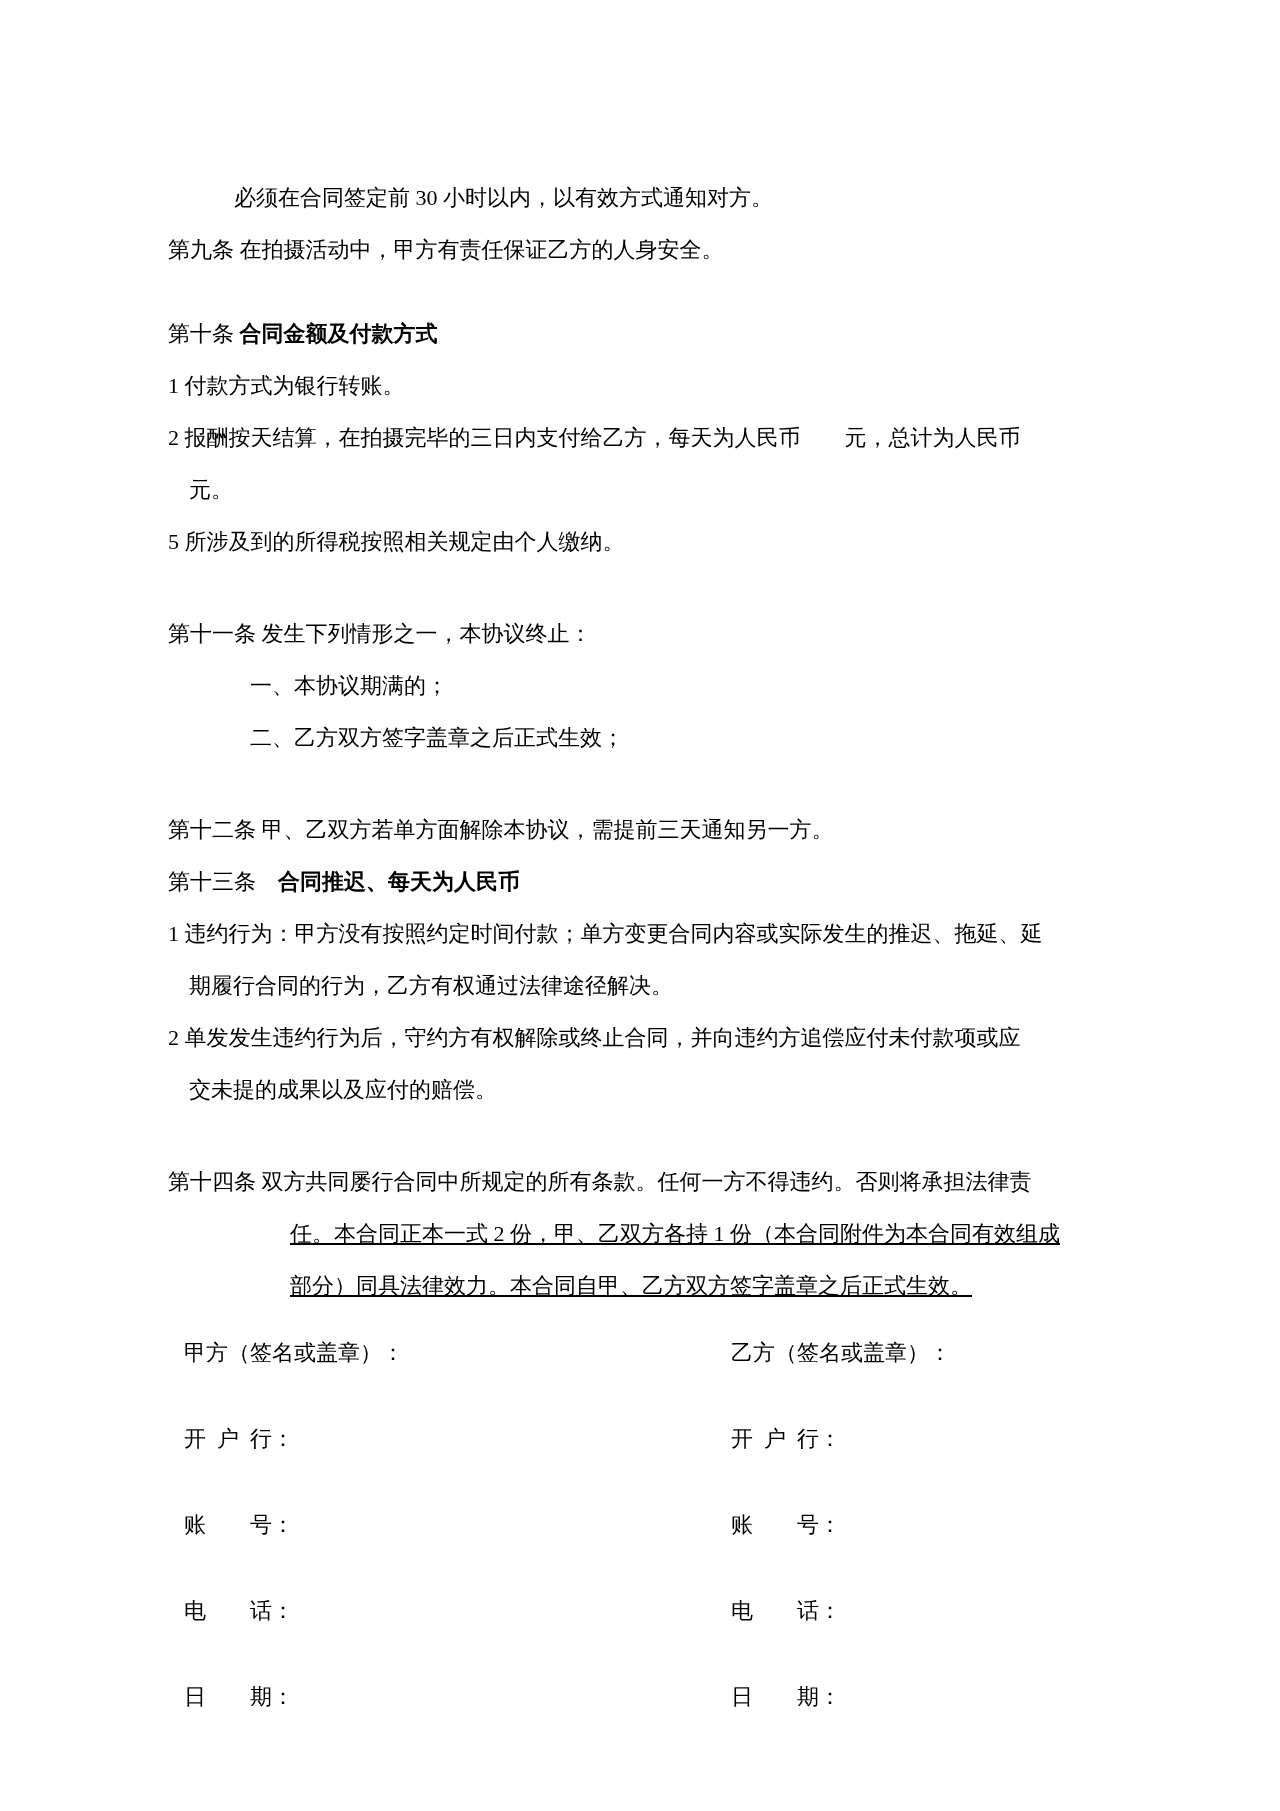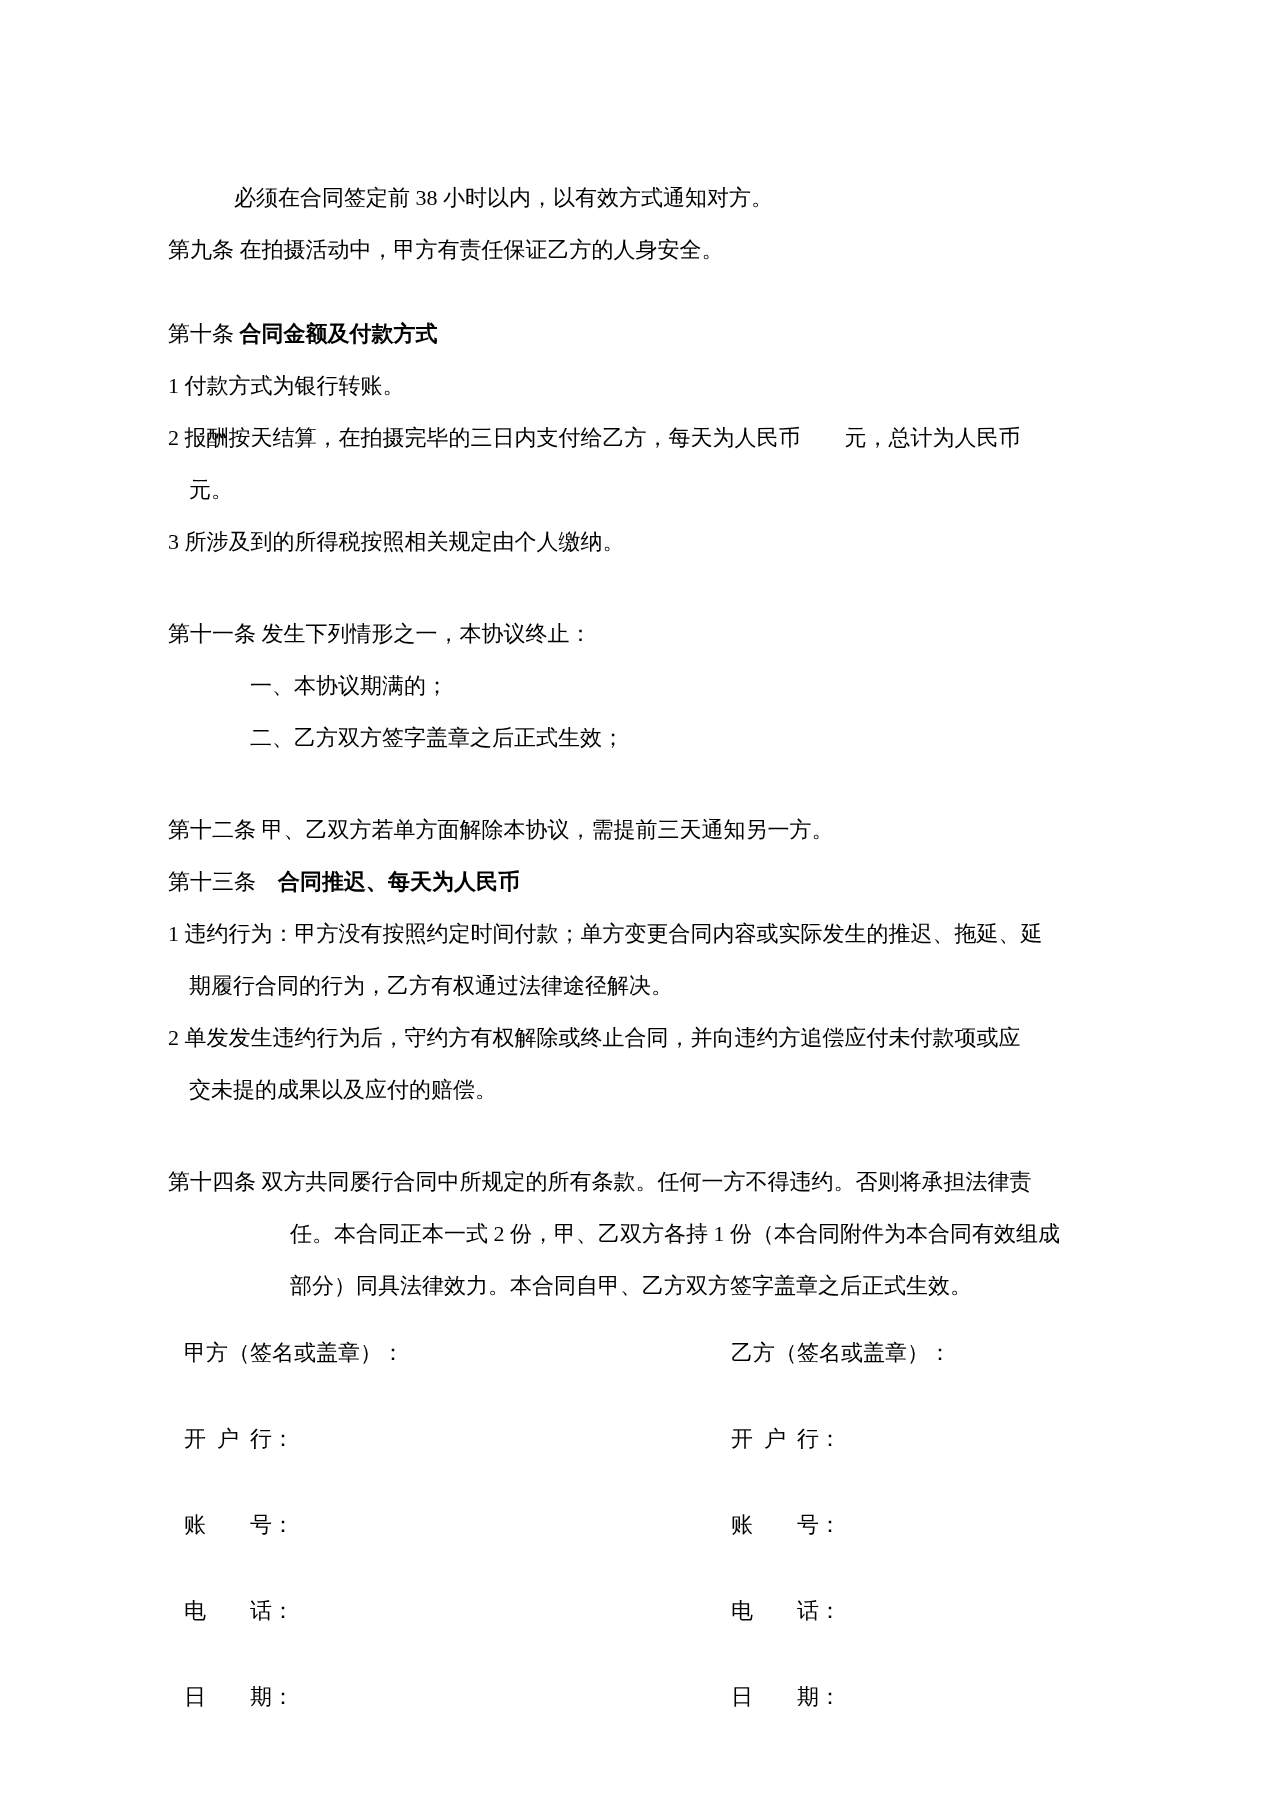"必须在合同签定前 38 小时以内，以有效方式通知对方。" p.line { text: 38 -> 30 }
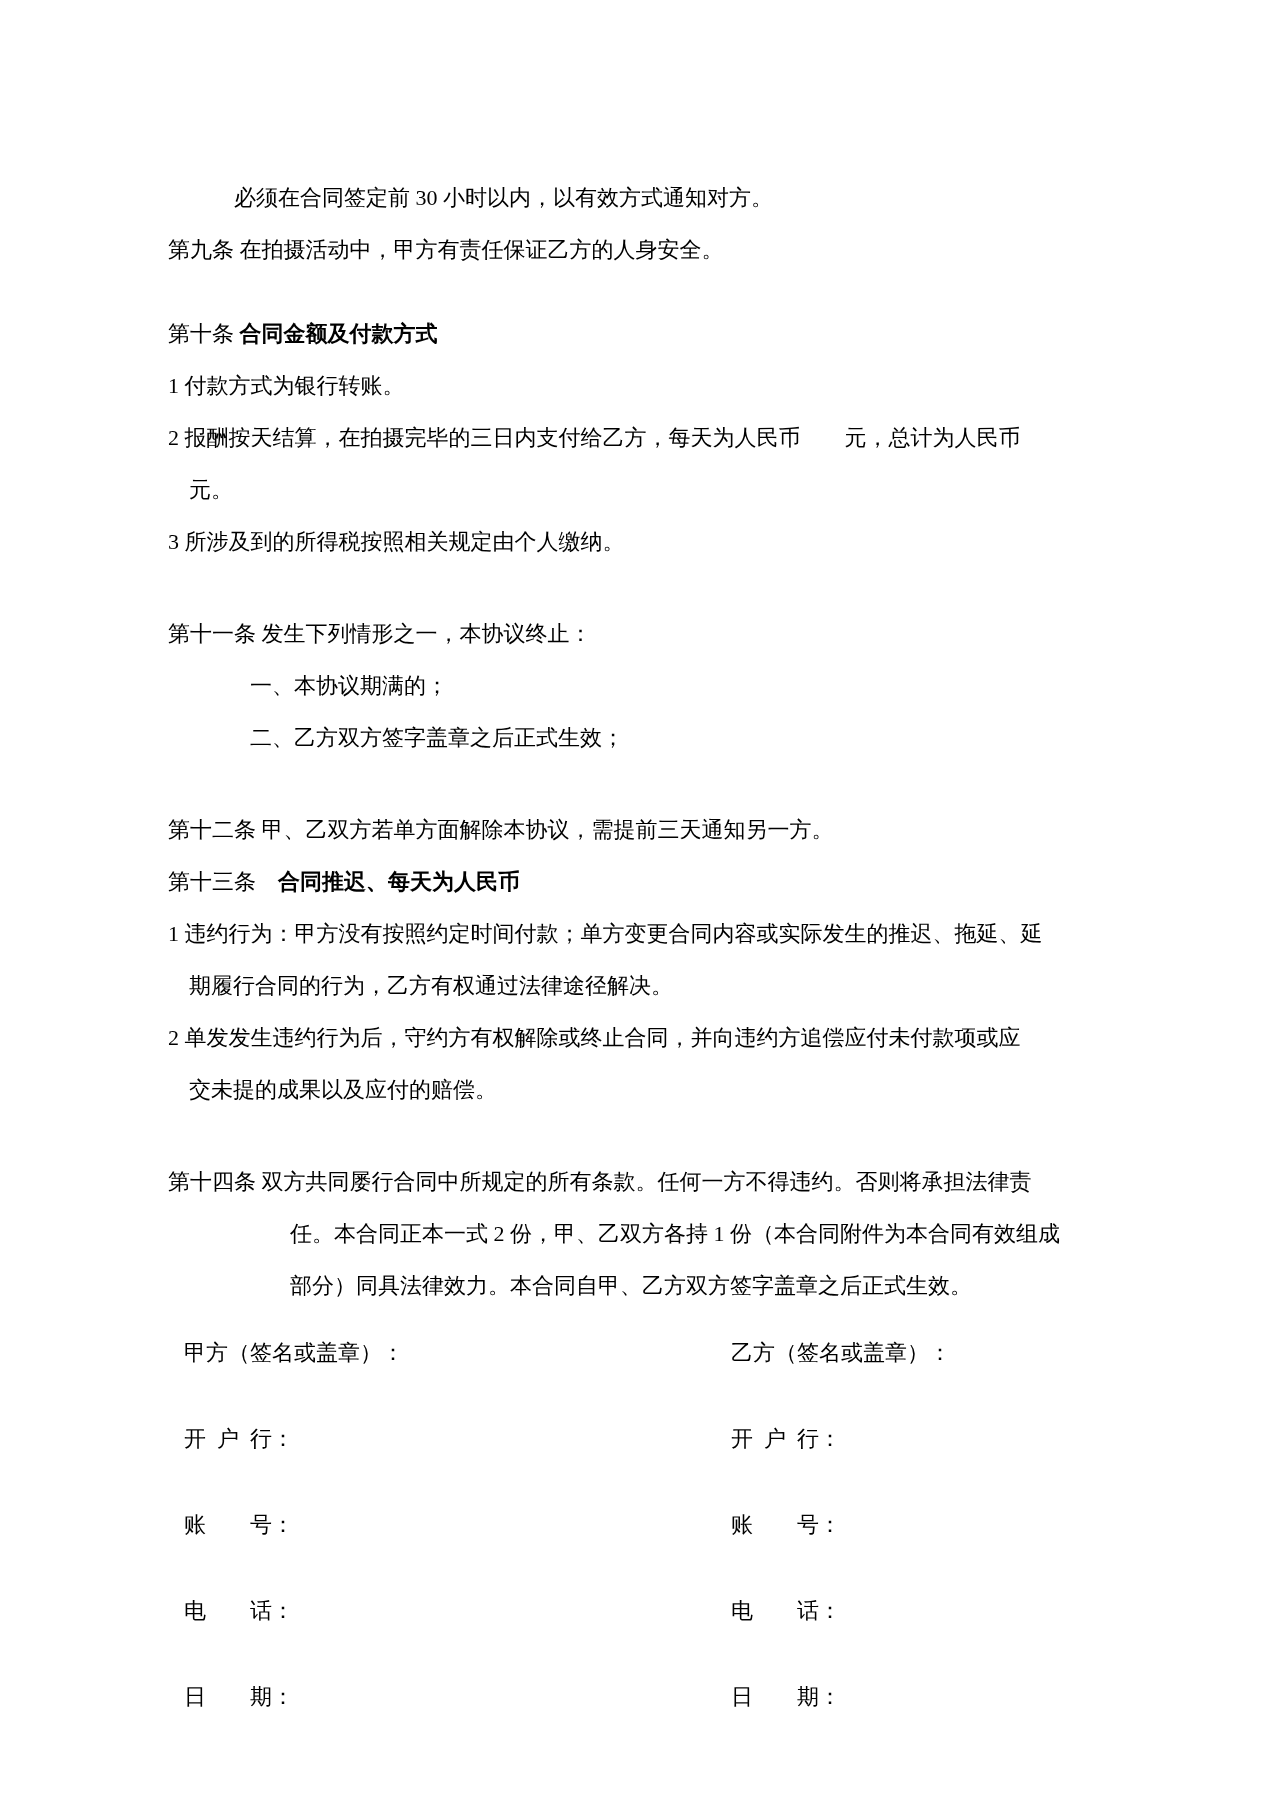"3 所涉及到的所得税按照相关规定由个人缴纳。" p.line { text: 3 -> 5 }
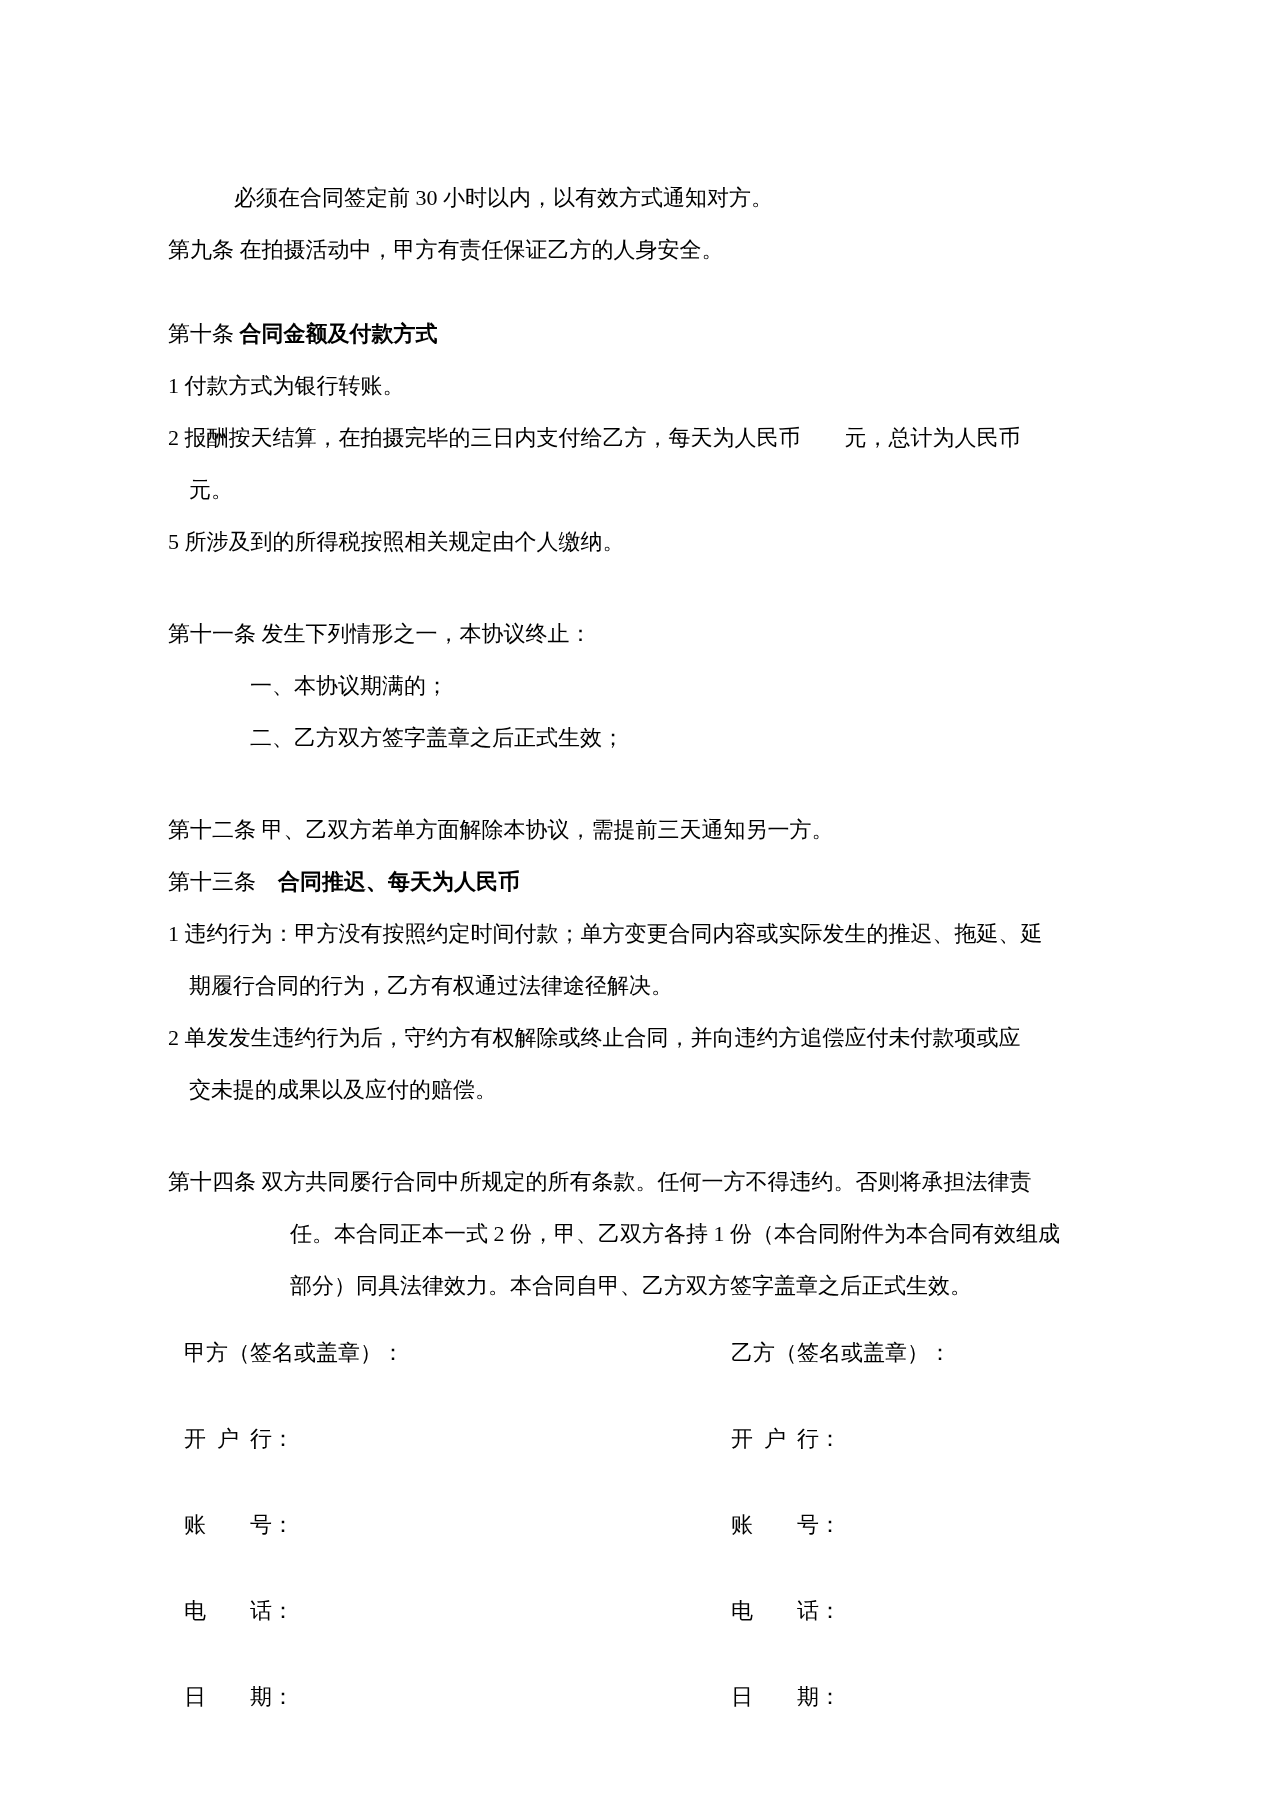"任。本合同正本一式 2 份，甲、乙双方各持 1 份（本合同附件为本合同有效组成" .ind122 { text-decoration: none -> underline }
